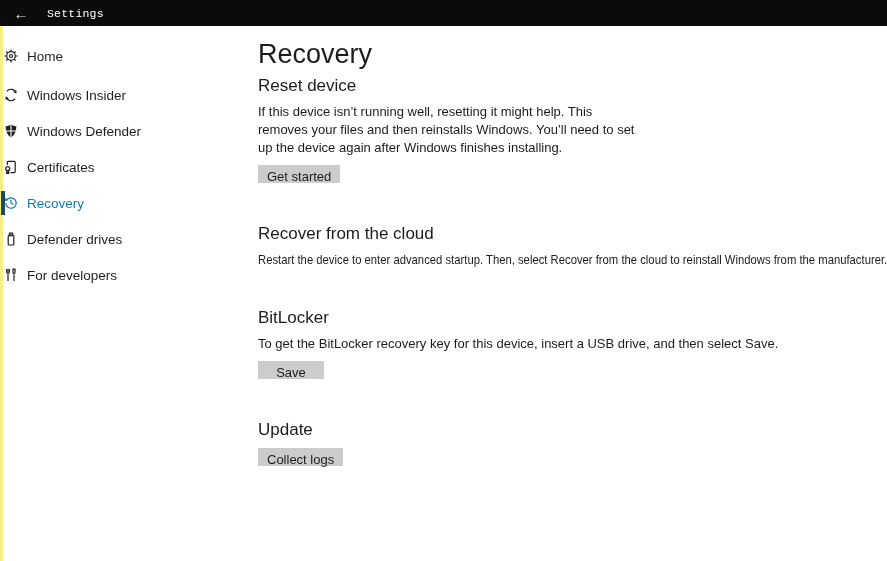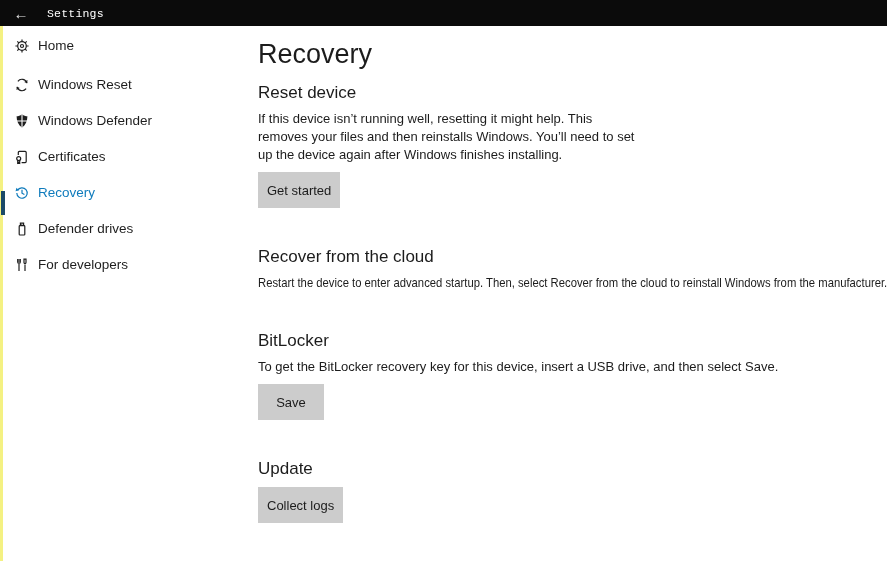"Home" .side-row { align-items: flex-start -> center; padding-left: 11px -> none }
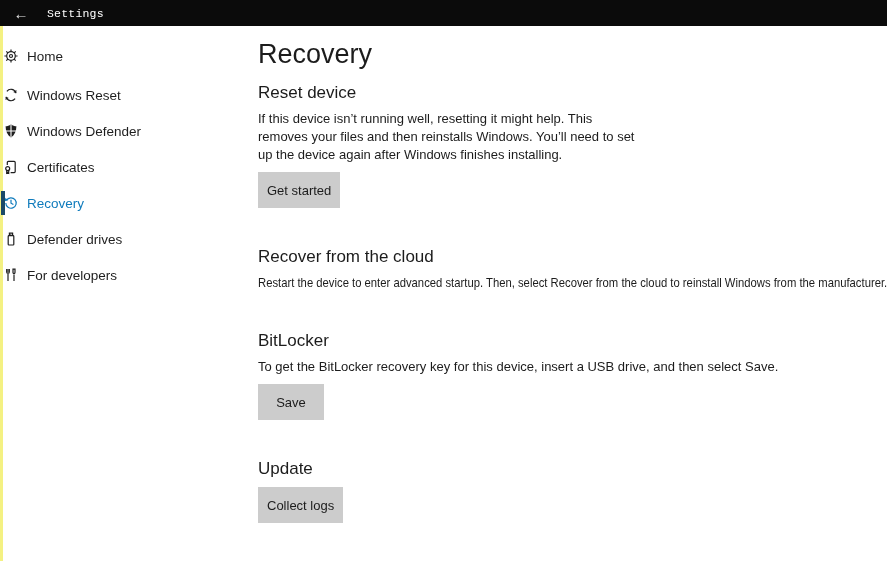"Windows Reset" span { text: Reset -> Insider }
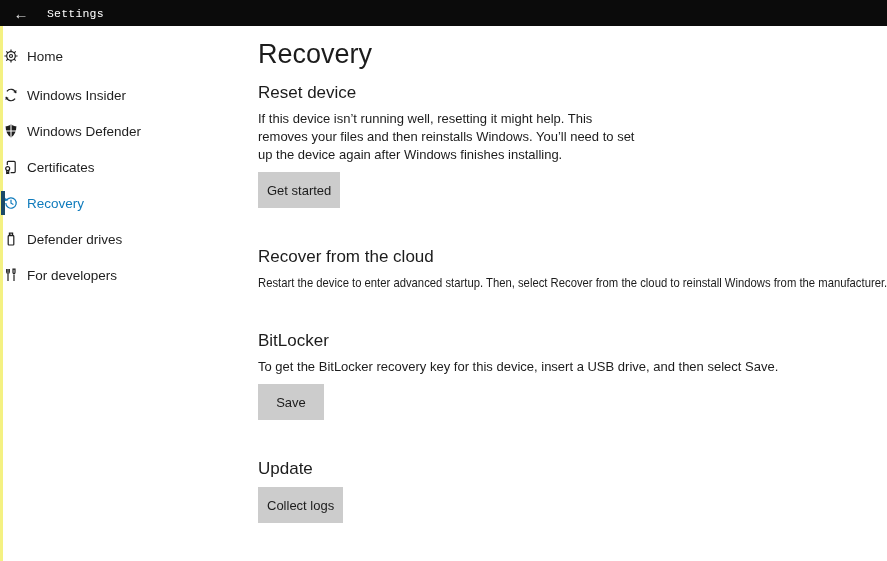"Reset device" .section.first h2 { margin-top: 13px -> 6px }
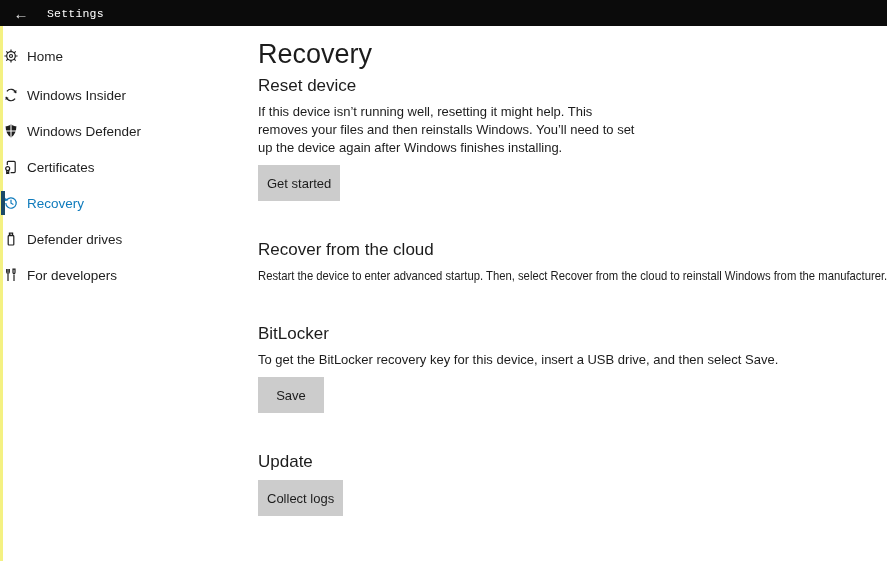"Get started" .btn { height: 36px -> 18px }
